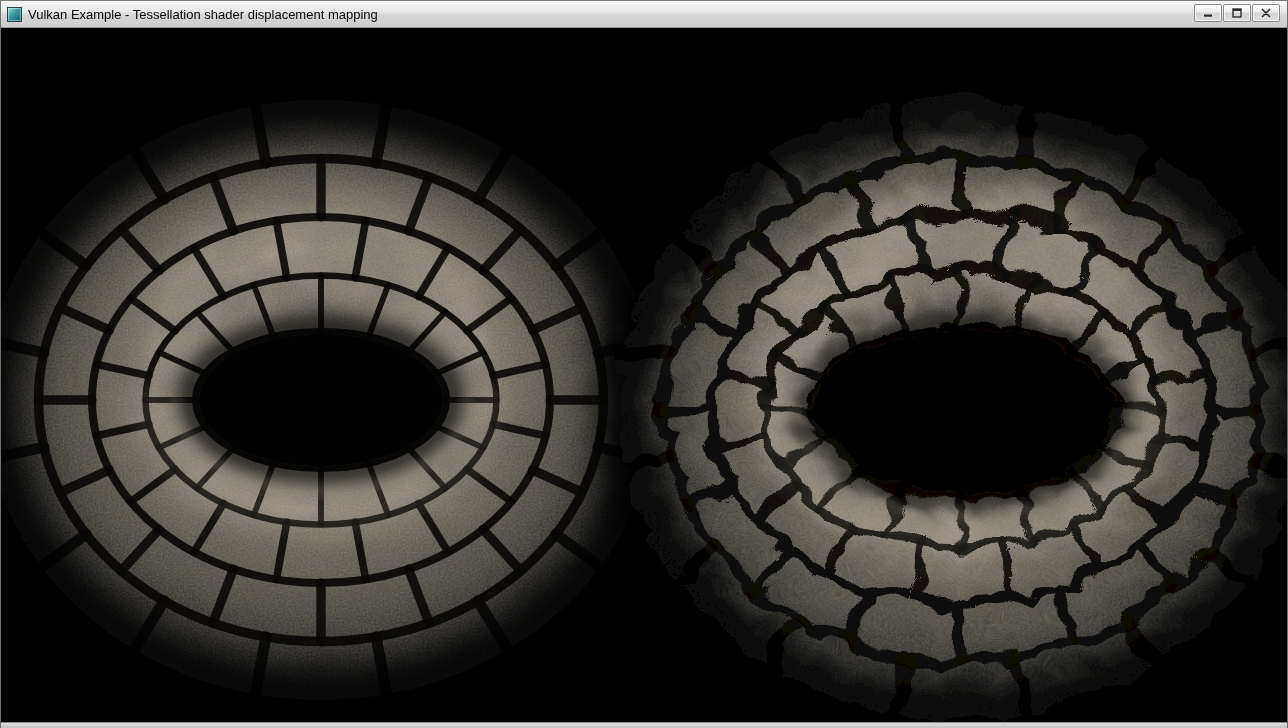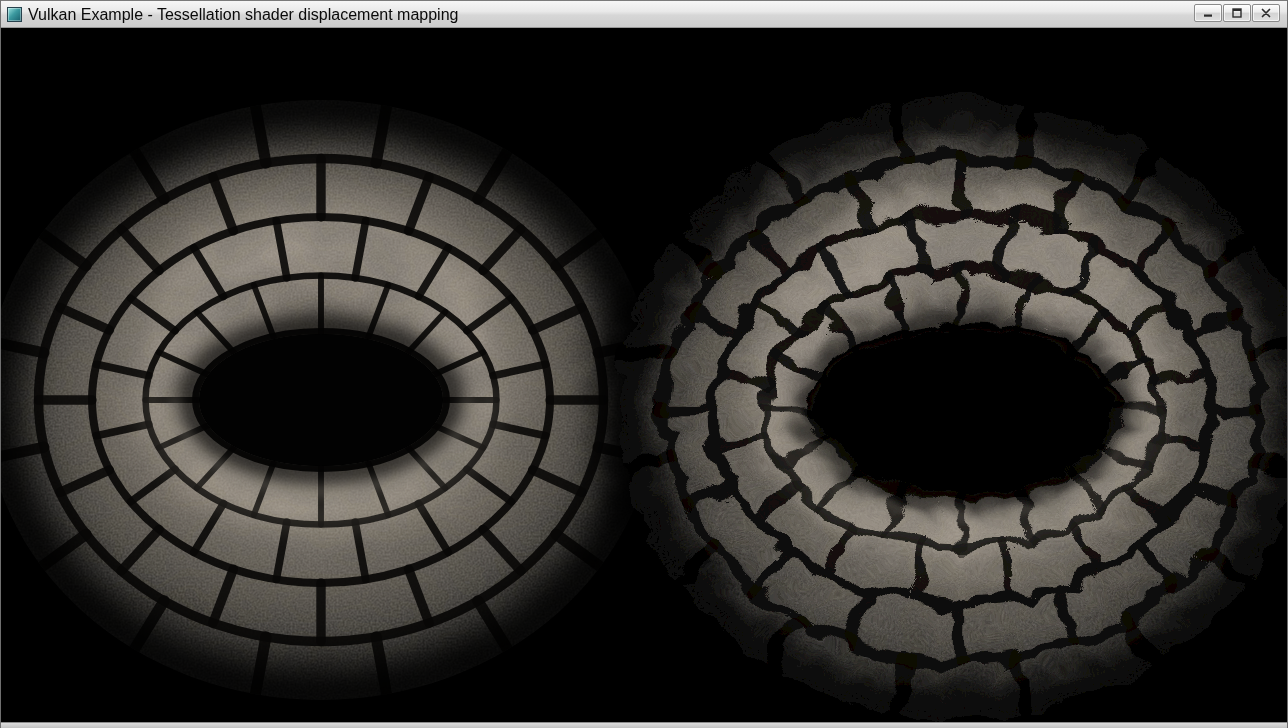"Vulkan Example - Tessellation shader" .title { font-size: 16px -> 13px }
